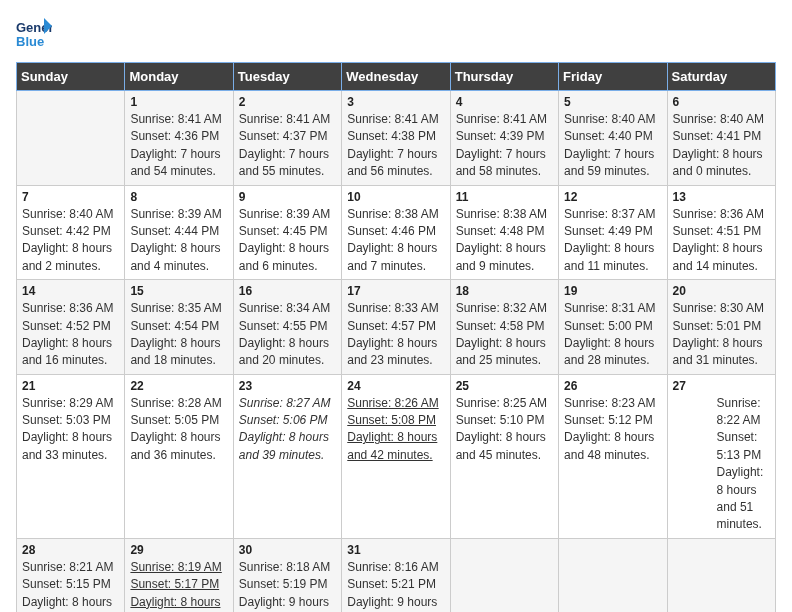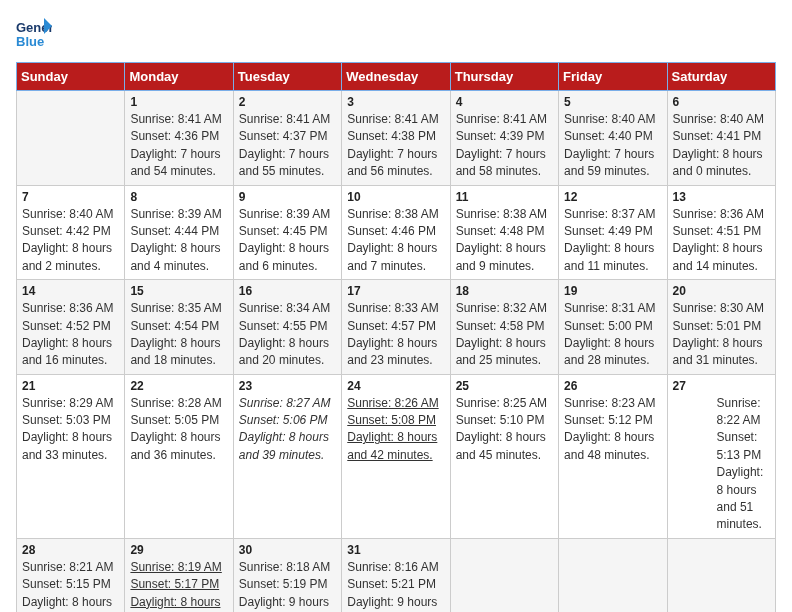"Sunday" thead tr th { background-color: #b91c1c -> #404040 }
